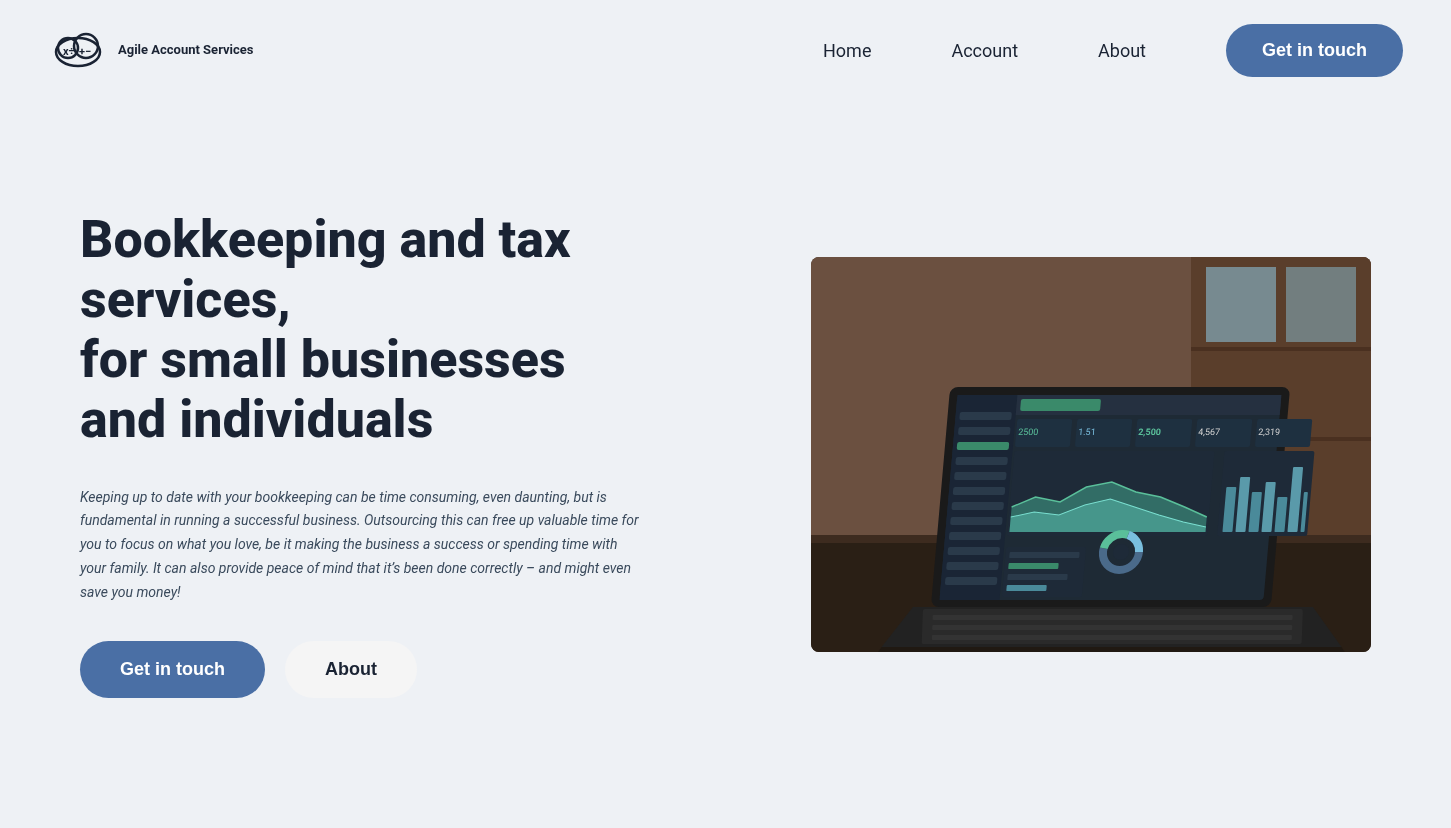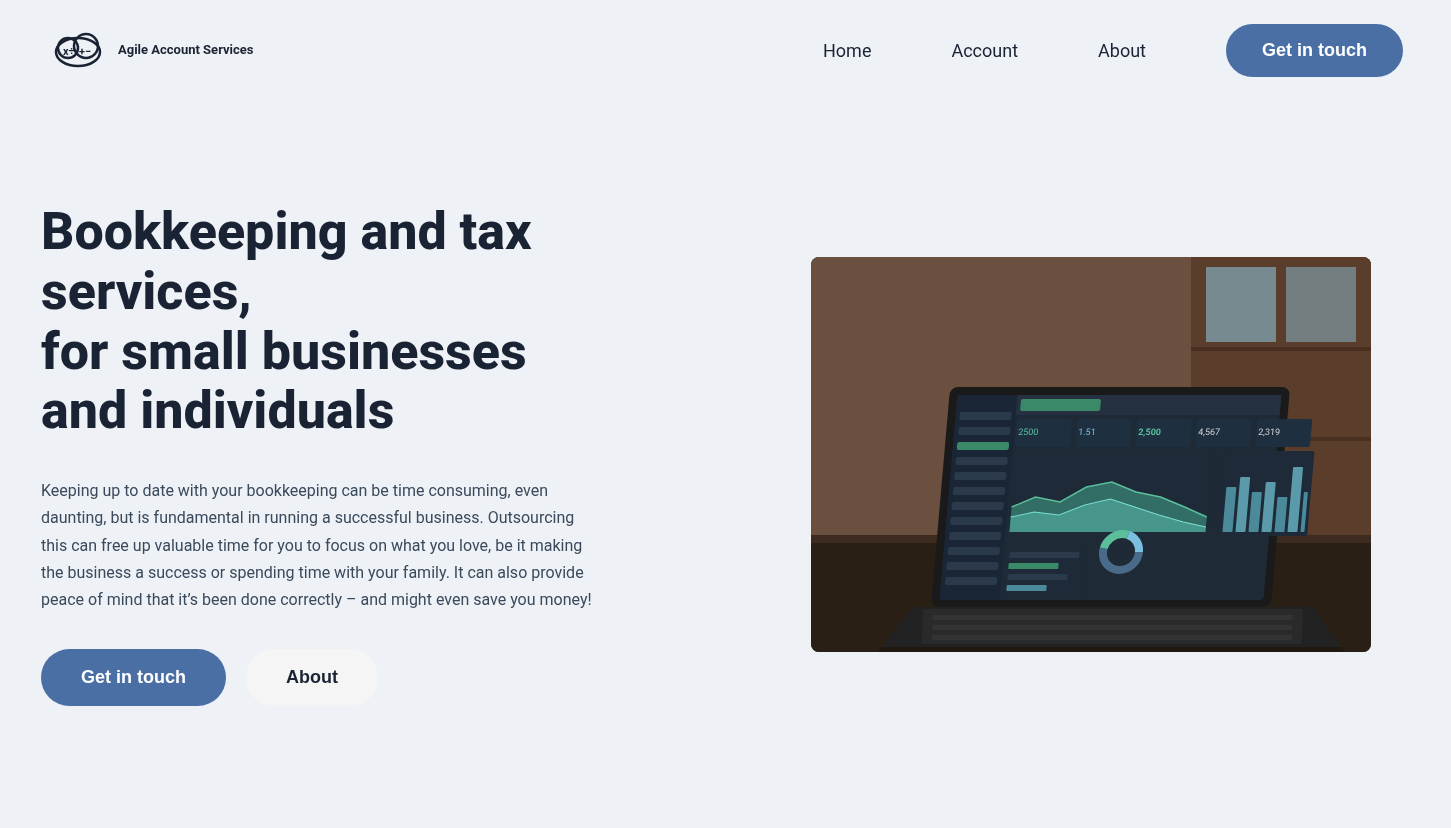"Bookkeeping and tax services," .hero { padding: 60px 80px 80px 41px -> 60px 80px 80px 80px }
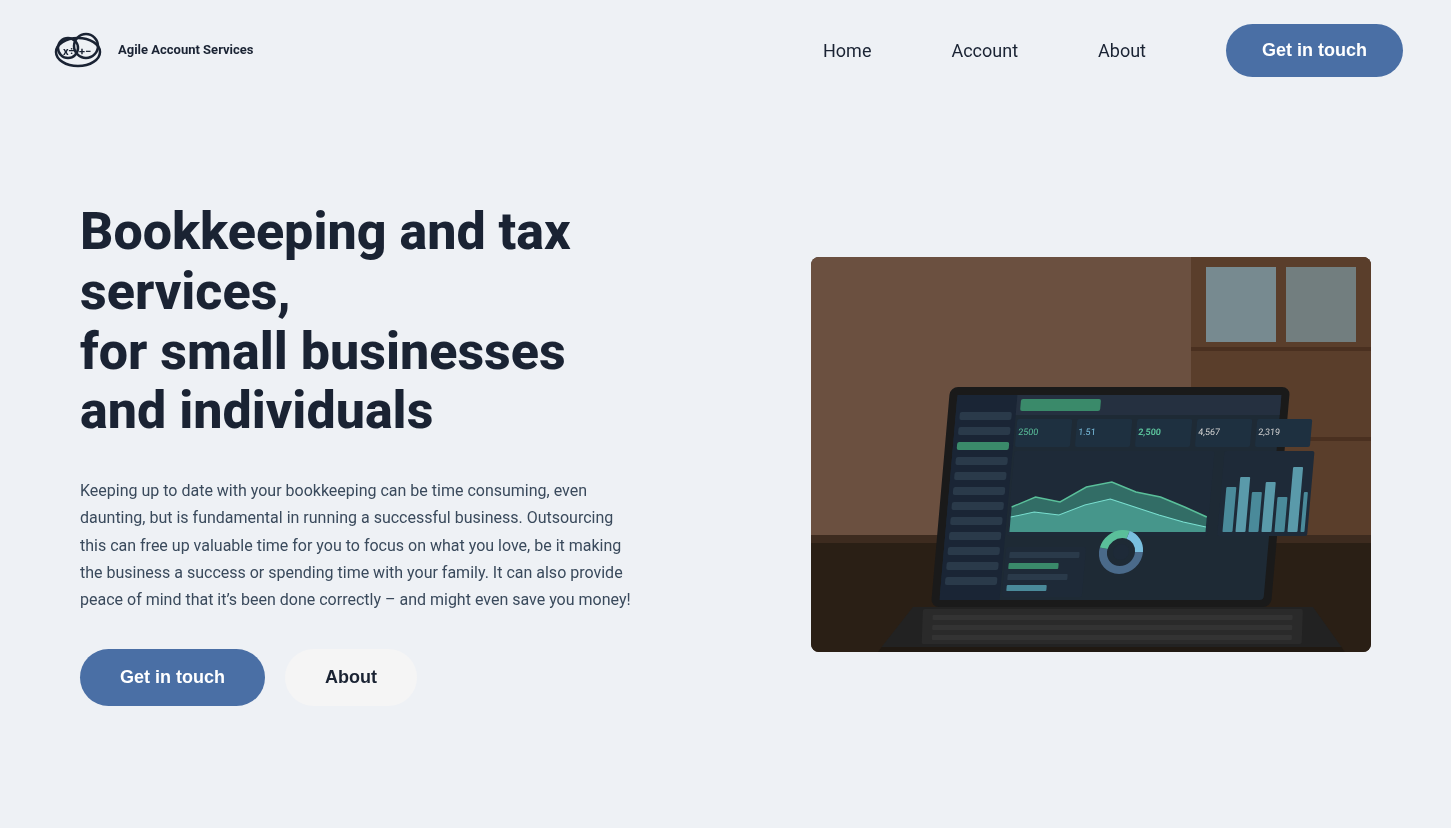"Keeping up to date with" .hero-description { font-size: 16px -> 14px; font-style: none -> italic }
